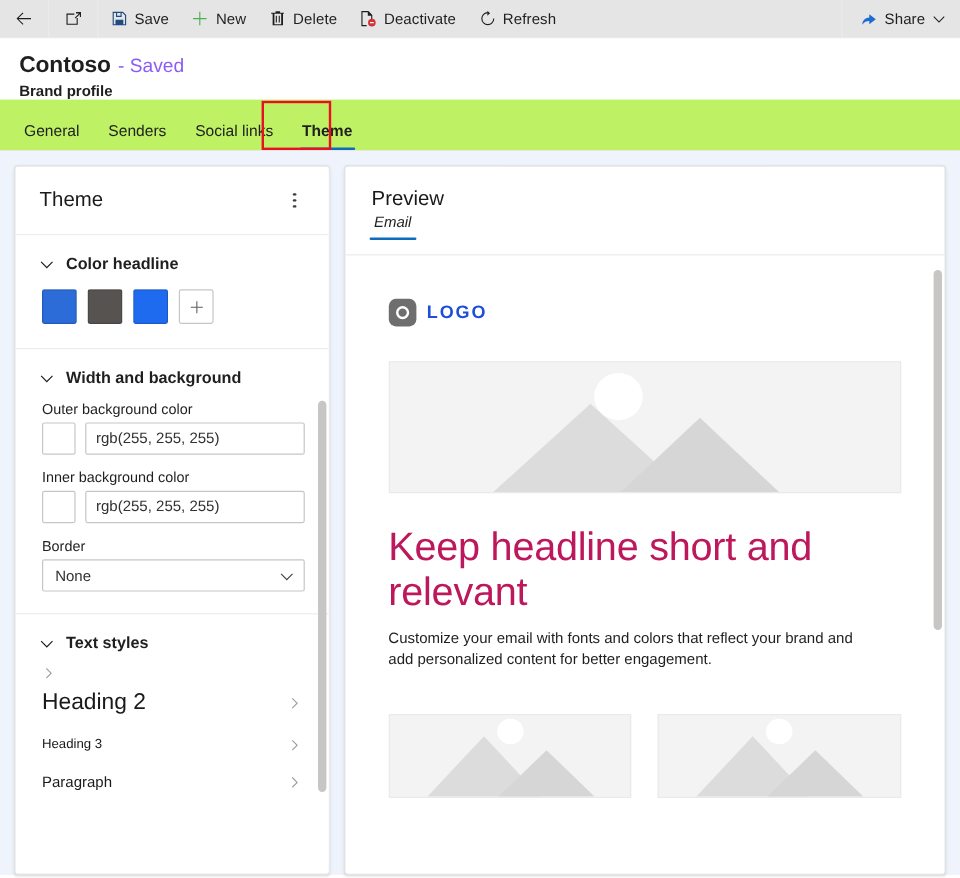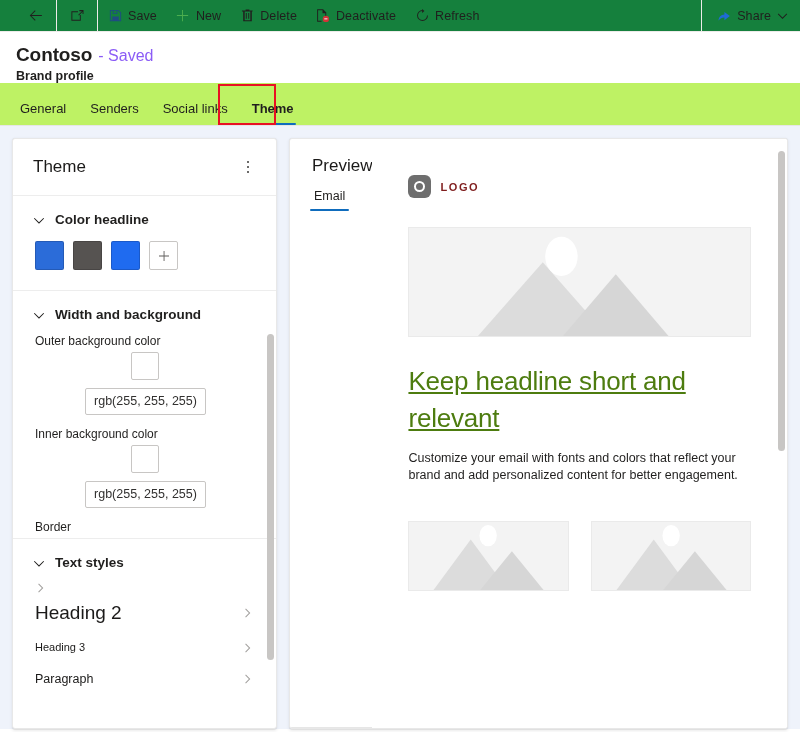"Save" .commandbar { background: #15803d -> #e5e5e5; padding-left: 16px -> none }
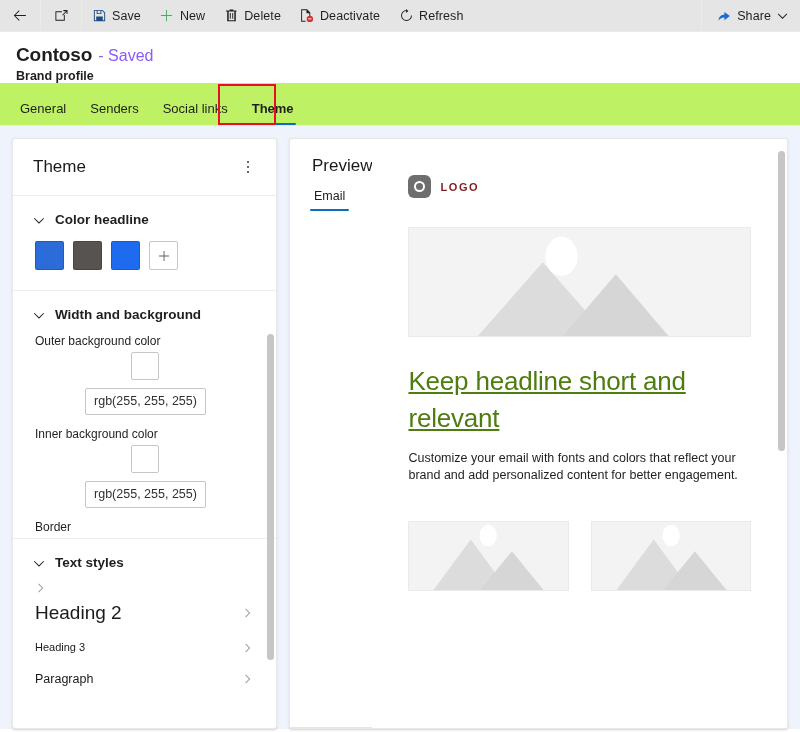"Preview" .preview-wrap { flex-direction: row -> column }
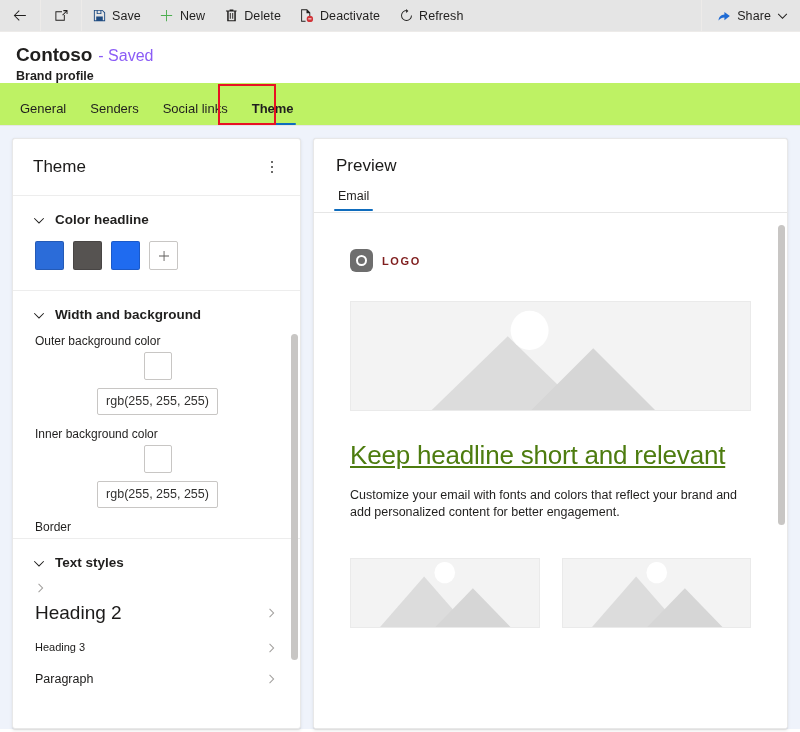"Email" .pv-tabs { font-style: none -> italic; margin-top: 13px -> 2px }
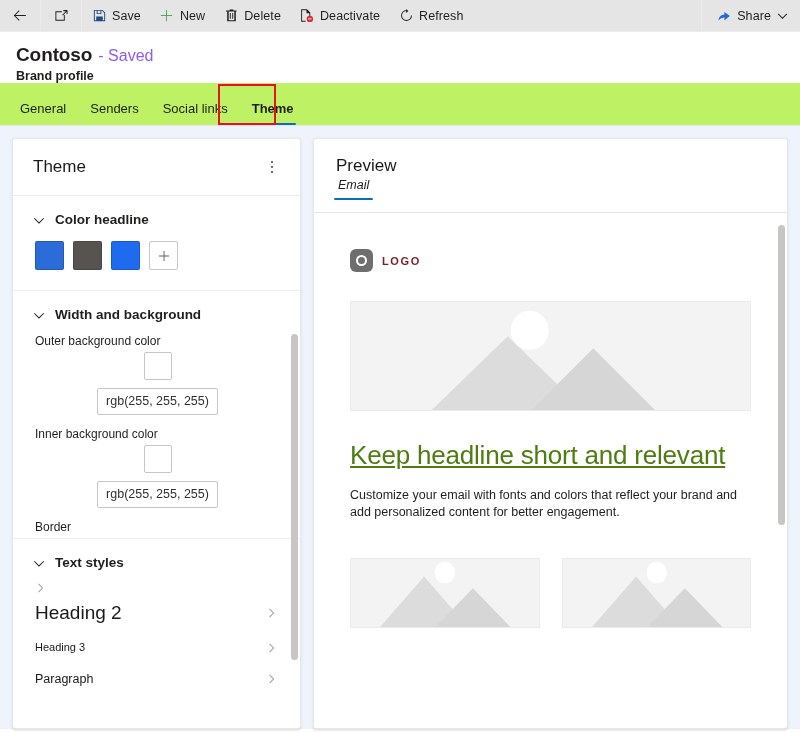"LOGO" .logo-text { color: #7f1d1d -> #1d4ed8; font-size: 11px -> 15px }
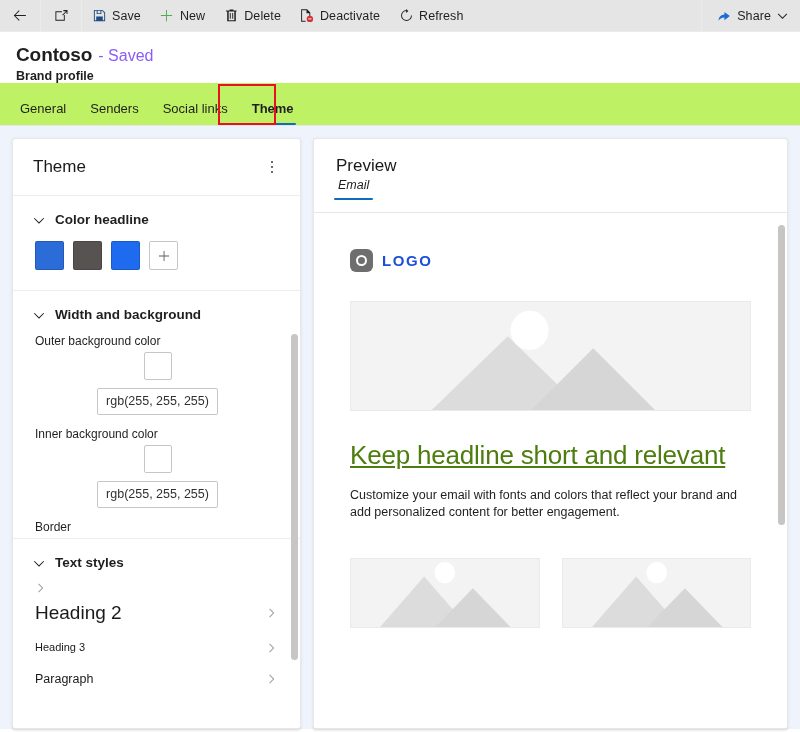"rgb(255, 255, 255)" .color-row { flex-direction: column -> none }
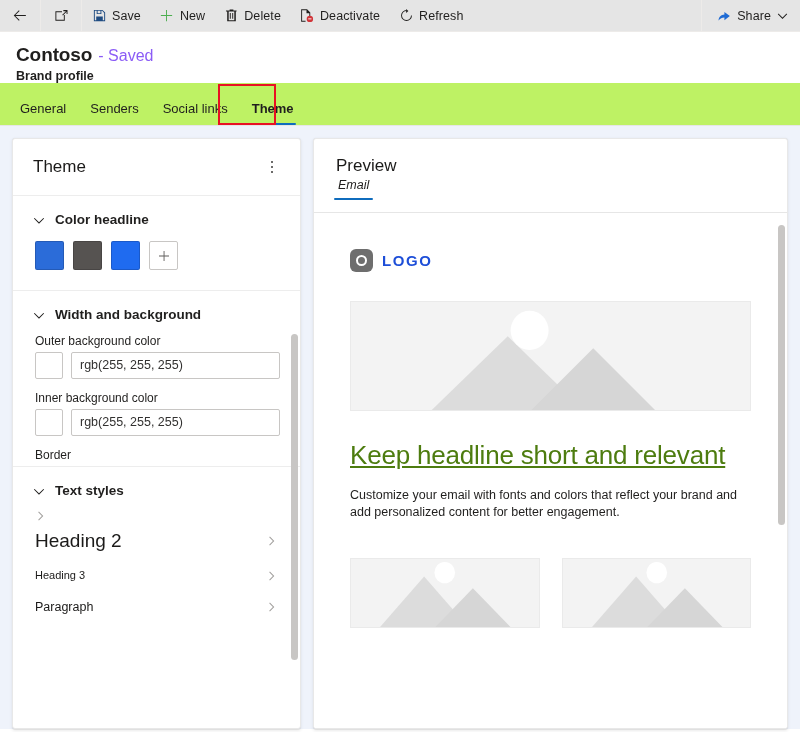"Keep headline short and relevant" .email-h1 { color: #4d7c0f -> #be185d; font-size: 26px -> 33px; text-decoration: underline -> none }
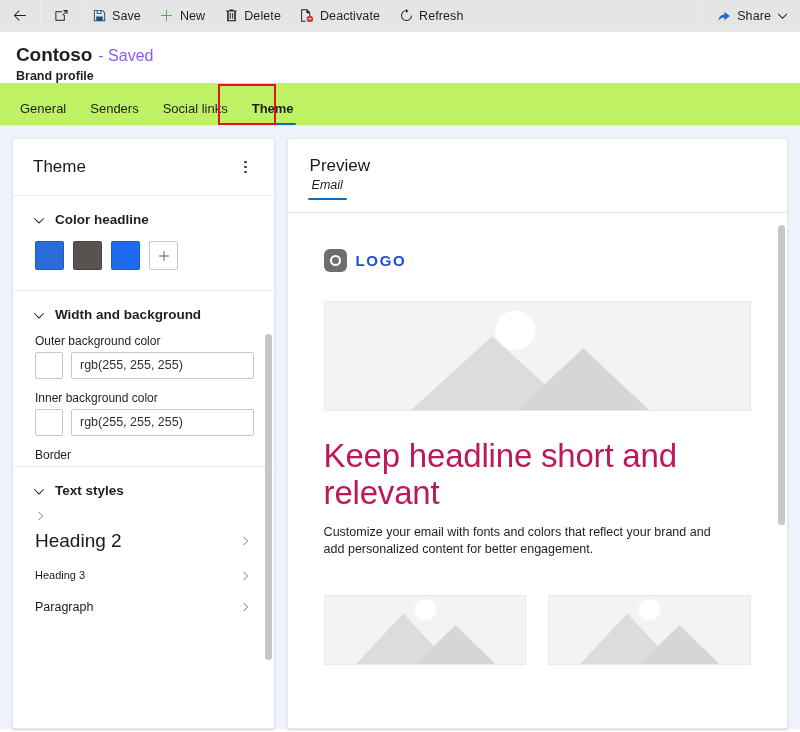"None" div.select-box { html: none -> <div> <span>None</span> <span> <svg> <path></path> </svg> </span> </div> }
